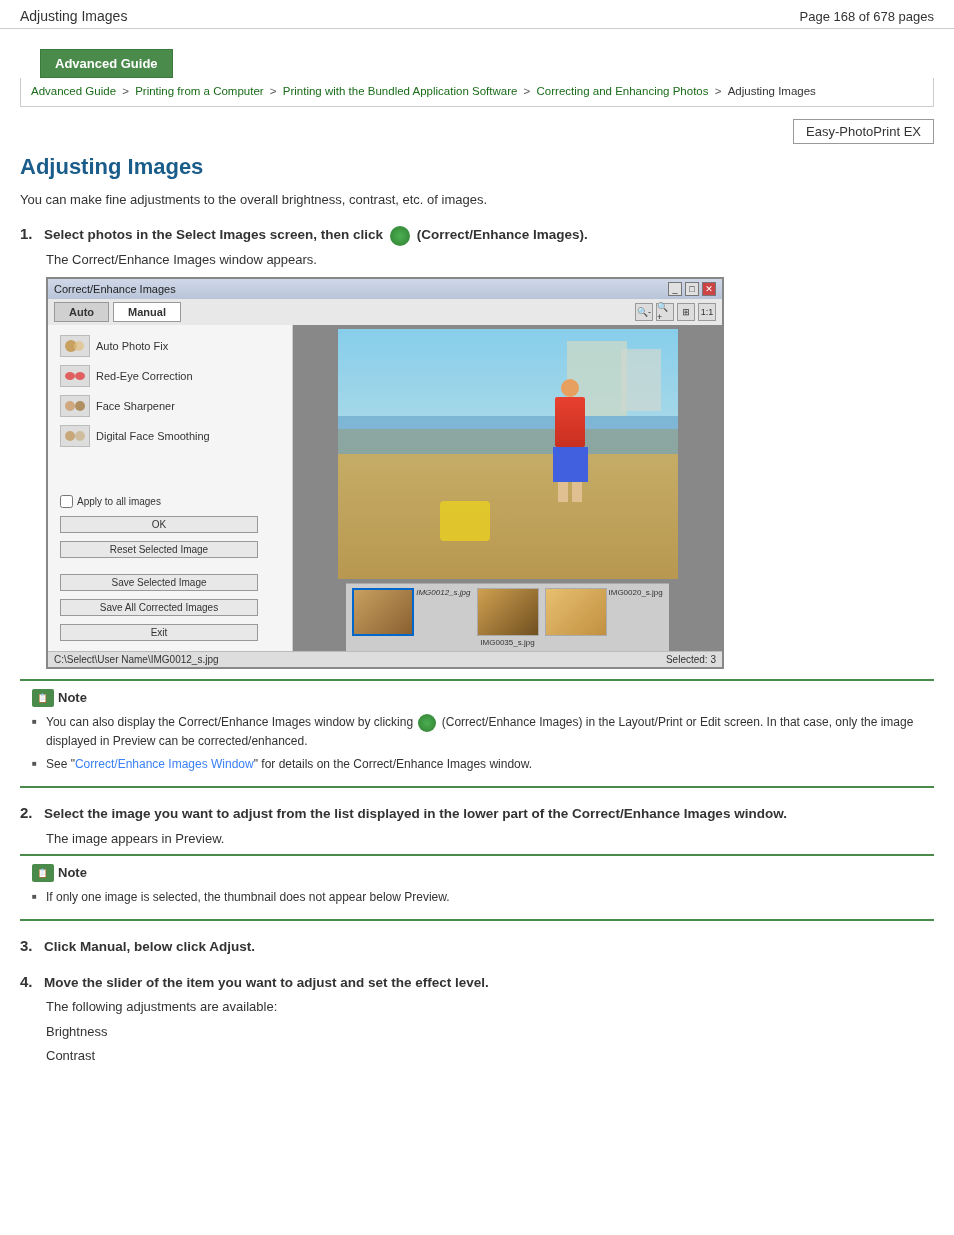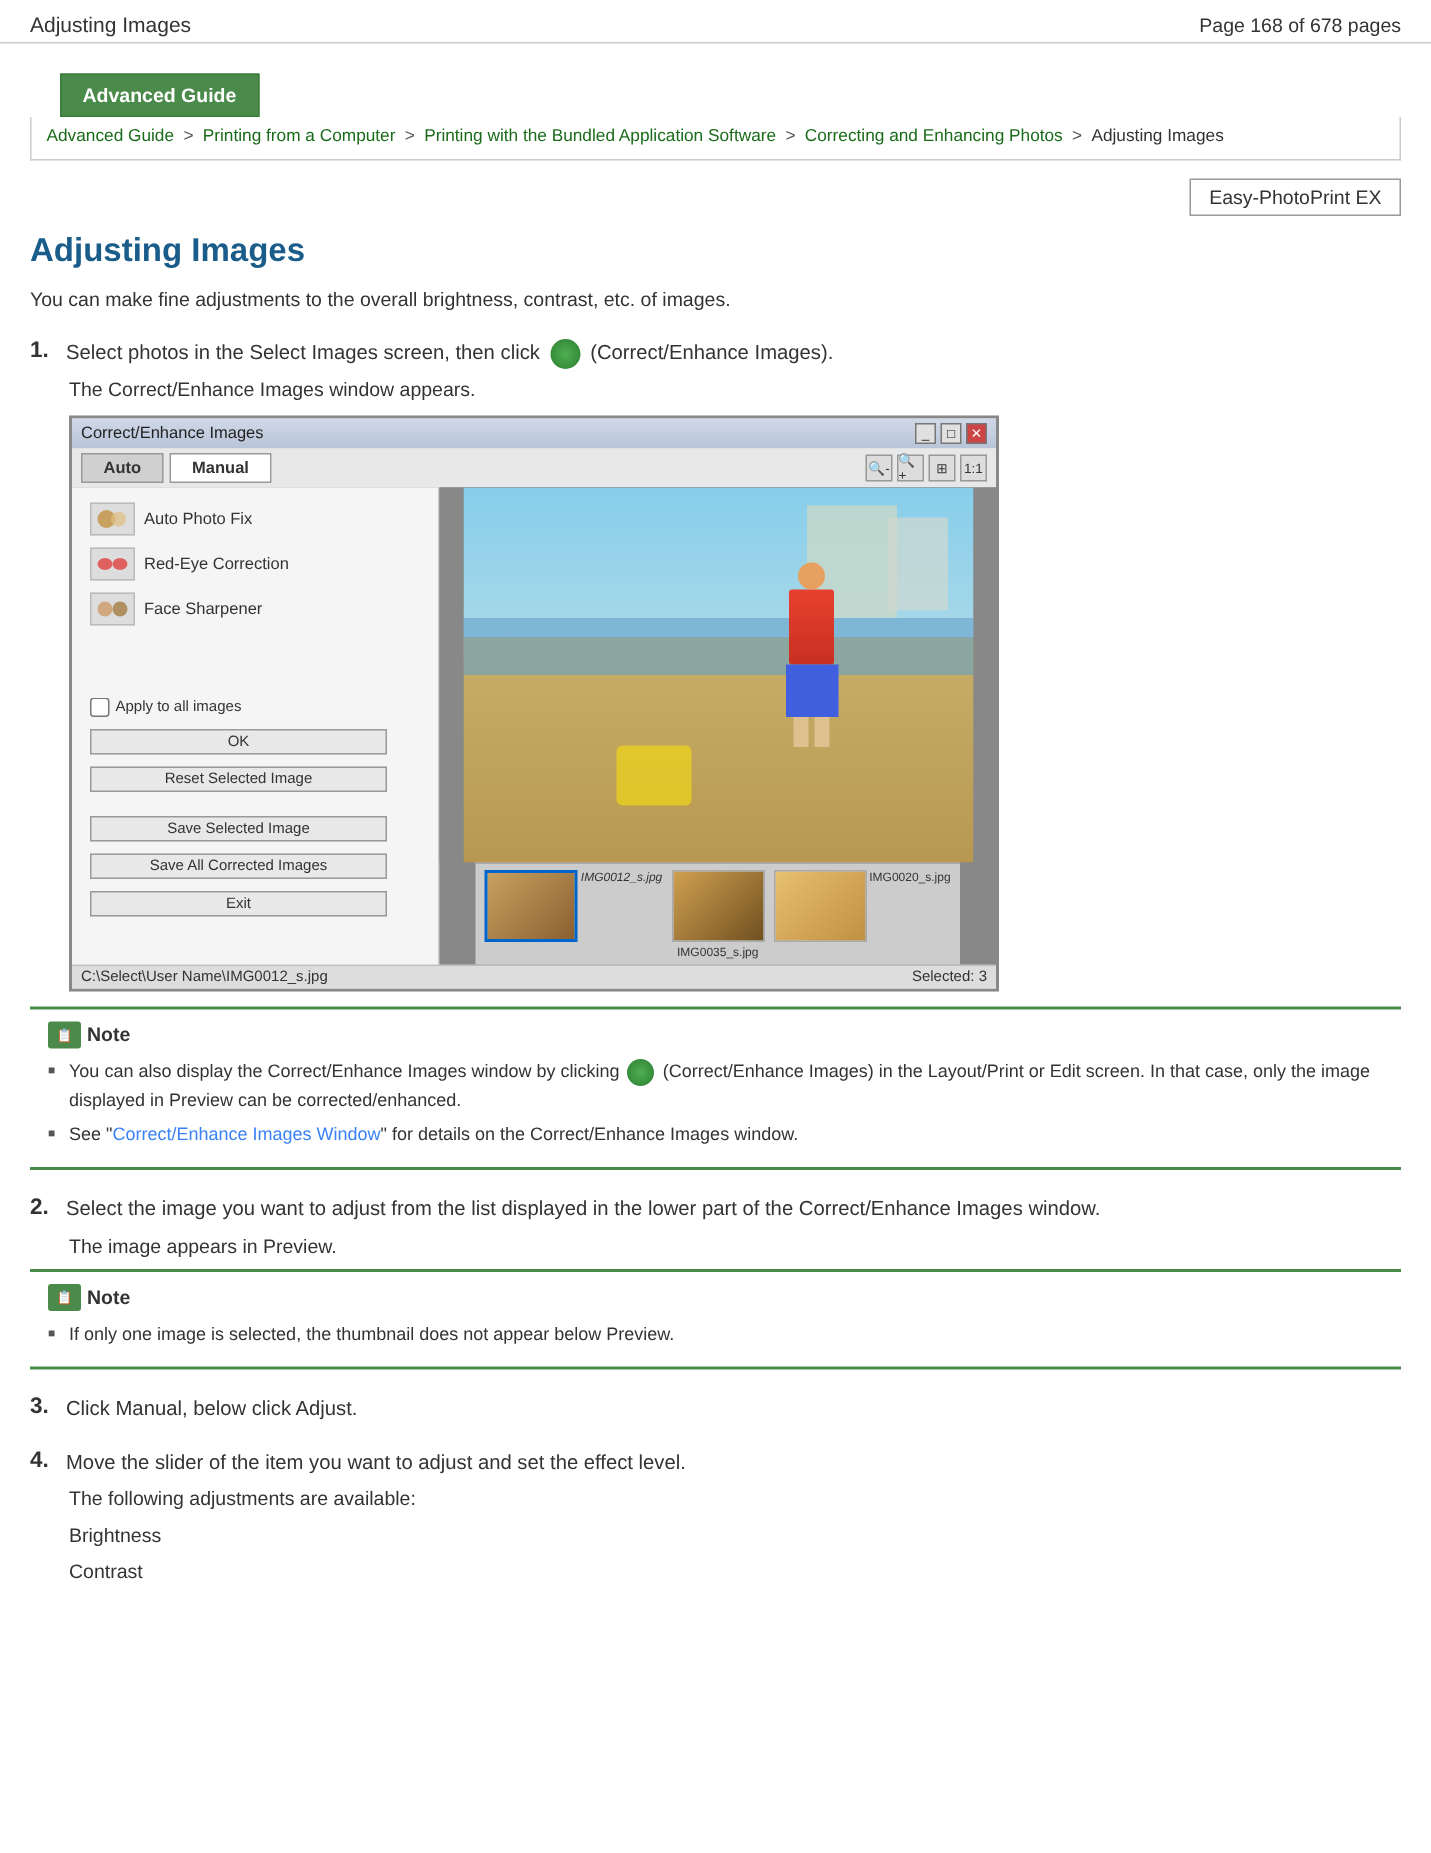"Select photos in the Select" .step-text { font-weight: none -> bold }
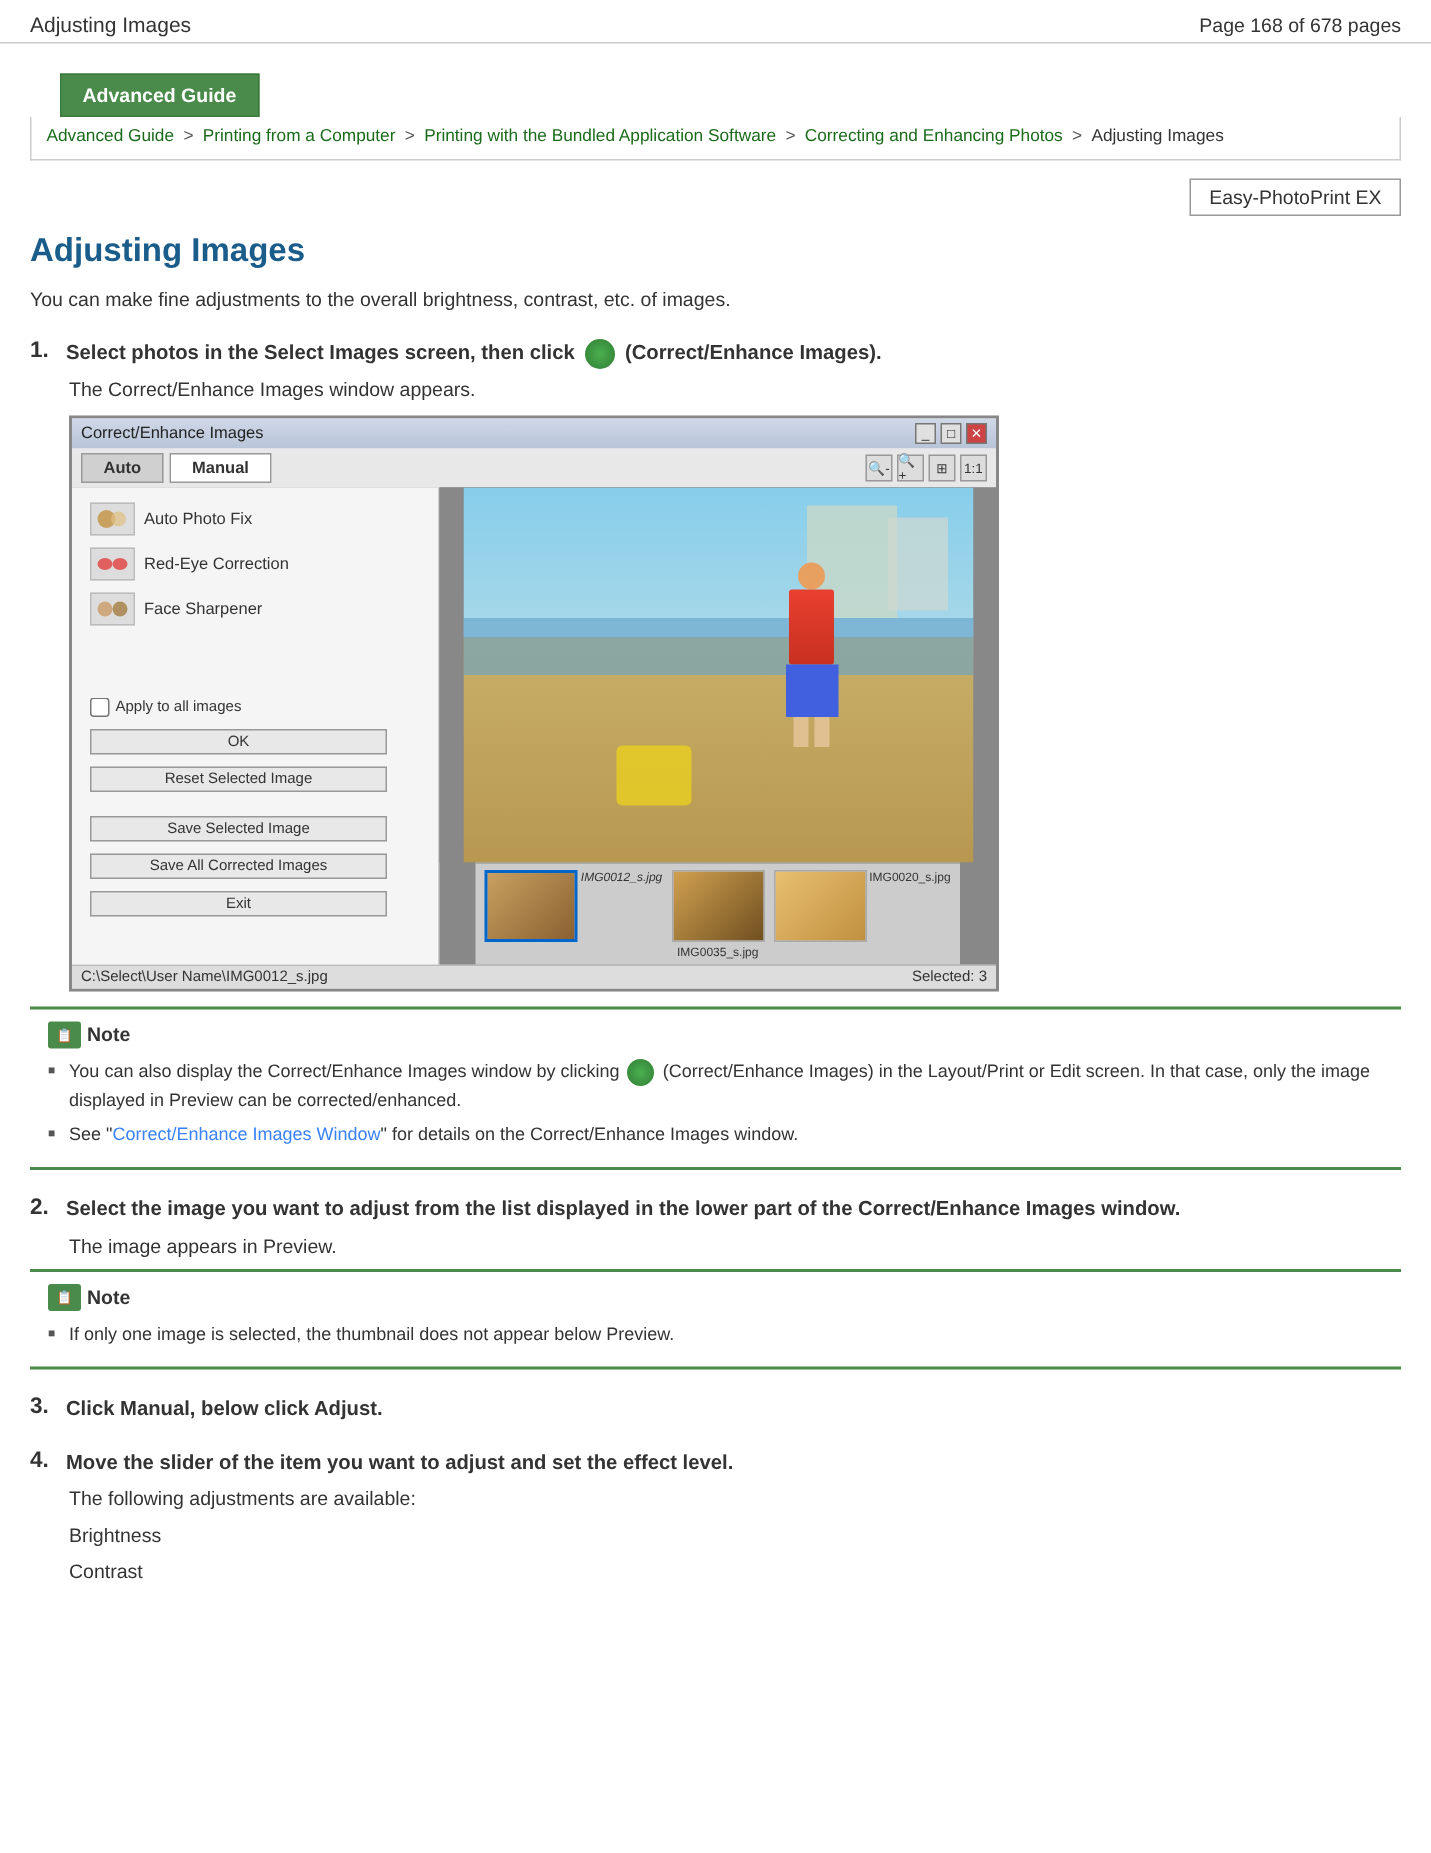"Correct/Enhance Images" .screenshot-container { width: 620px -> 678px }
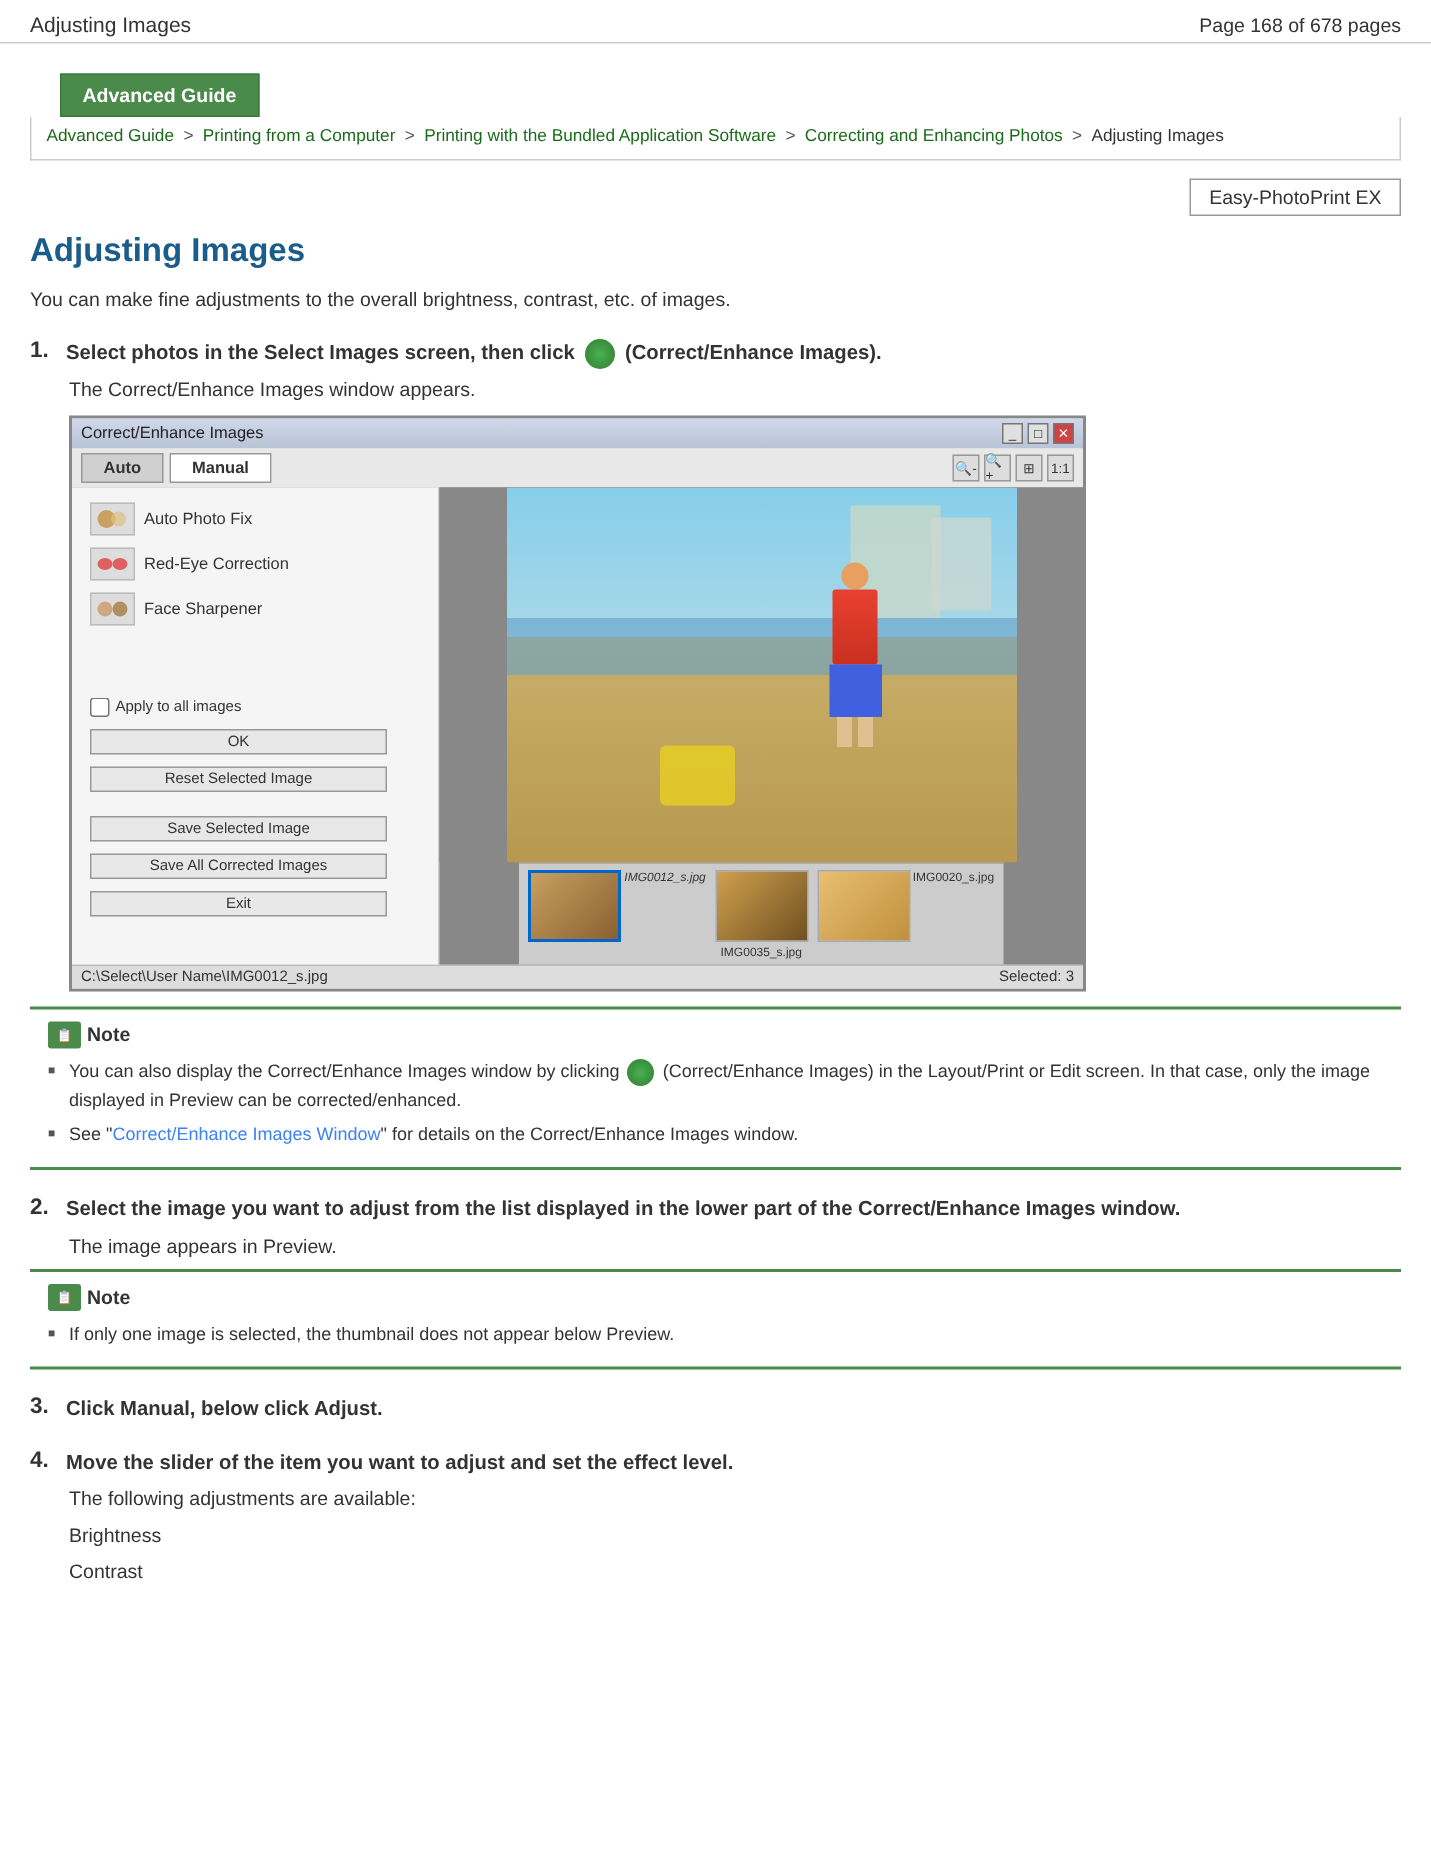"Digital Face Smoothing" div.win-menu-item { html: none -> <div> <div> <svg> <circle></circle> <circle></circle> </svg> </div> <span>Digital Face Smoothing</span> </div> }
